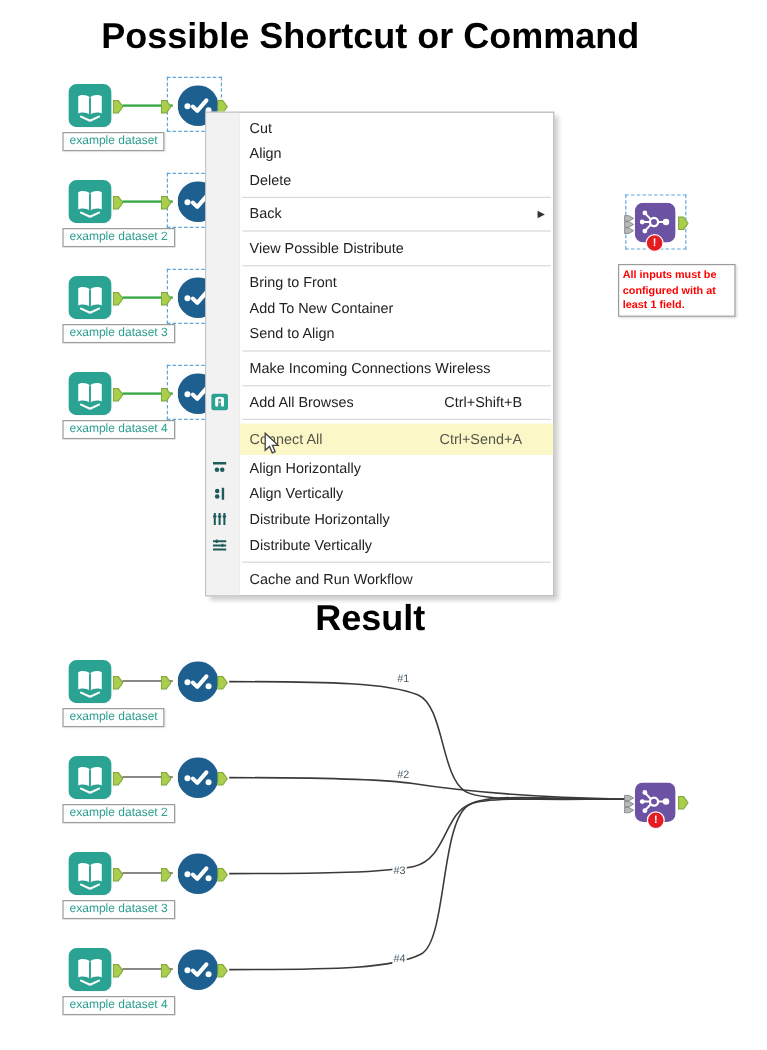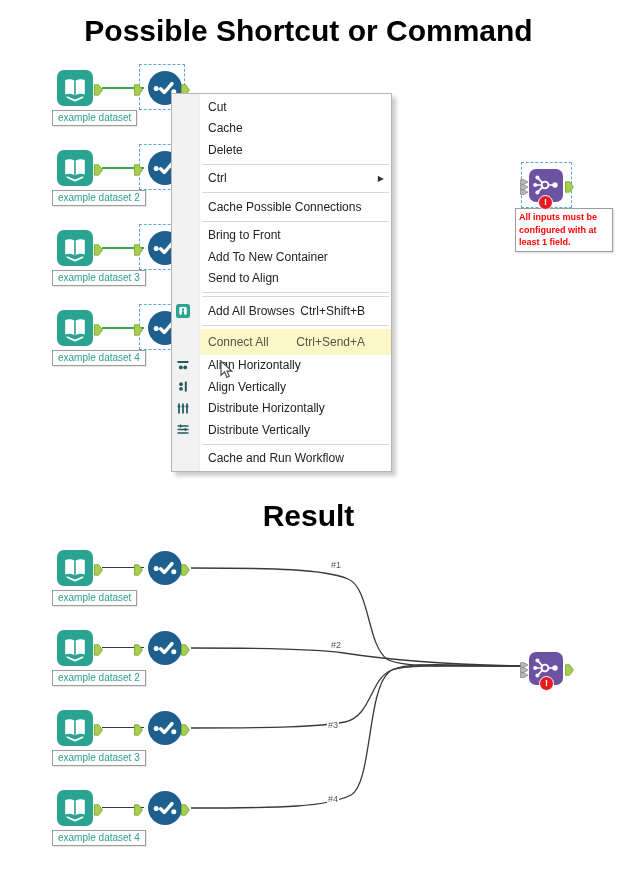"Cut" .menu { width: 221px -> 291px }
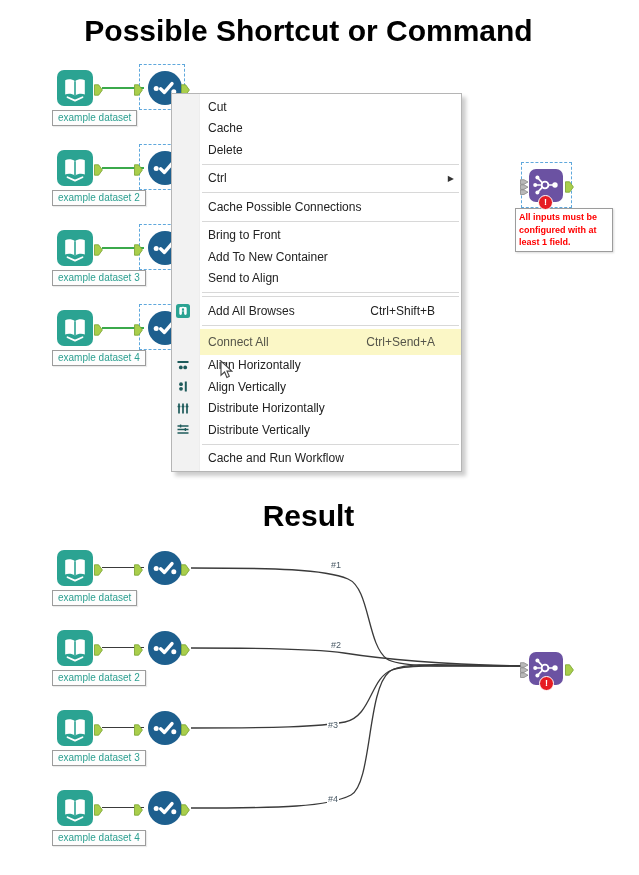"Cache" span.mi-label { text: Cache -> Align }
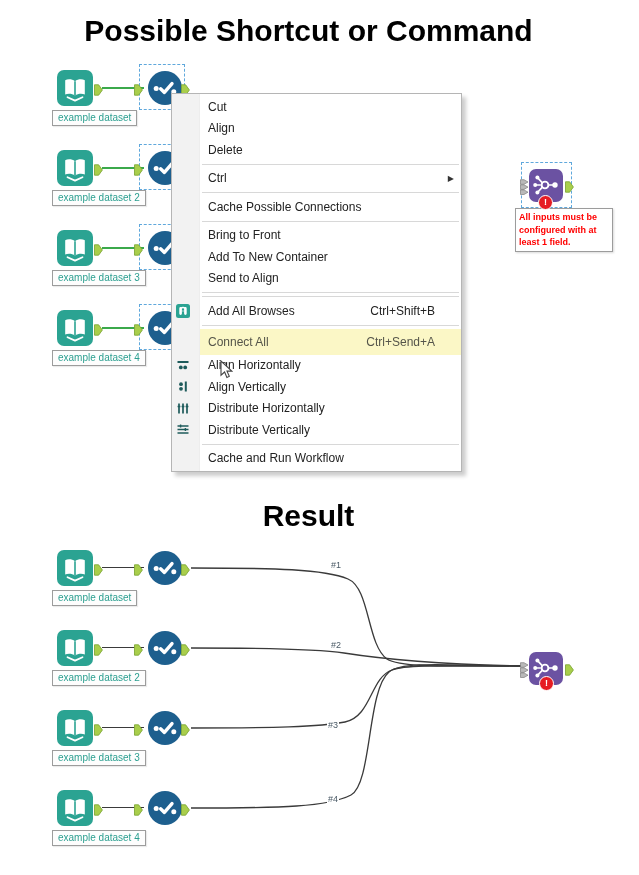"Ctrl" span.mi-label { text: Ctrl -> Back }
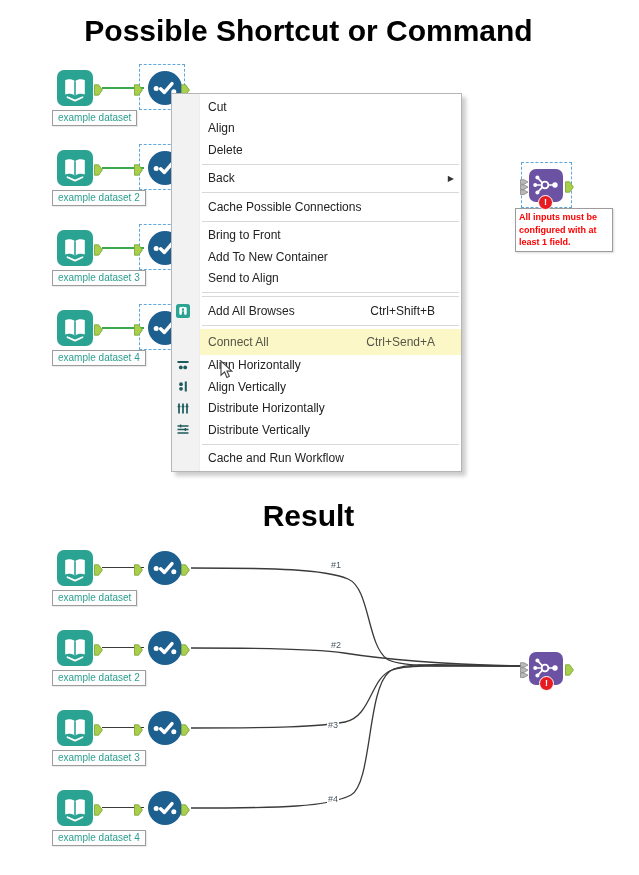"Cache Possible Connections" span.mi-label { text: Cache Possible Connections -> View Possible Distribute }
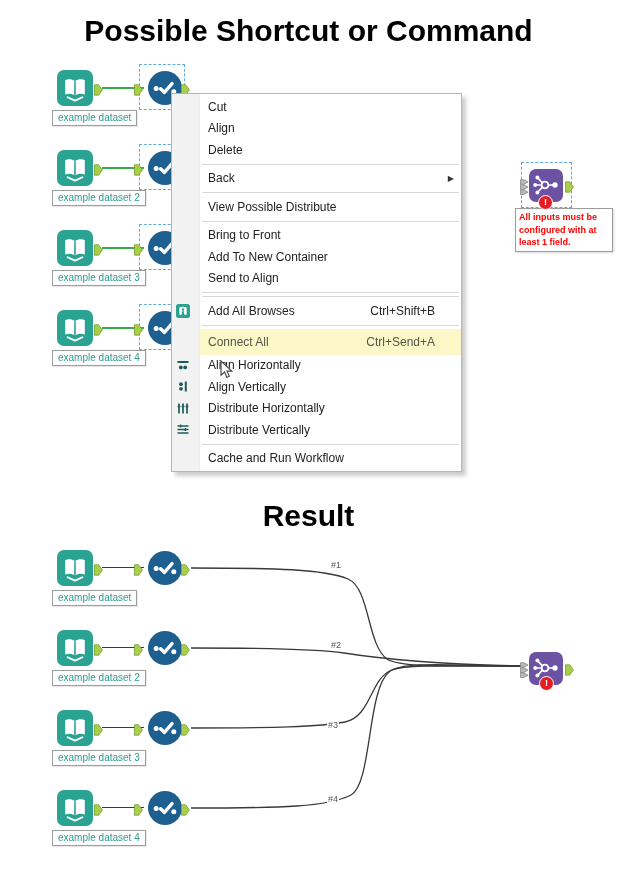"All inputs must be configured" div.err-tip { top: 47px -> 59px }
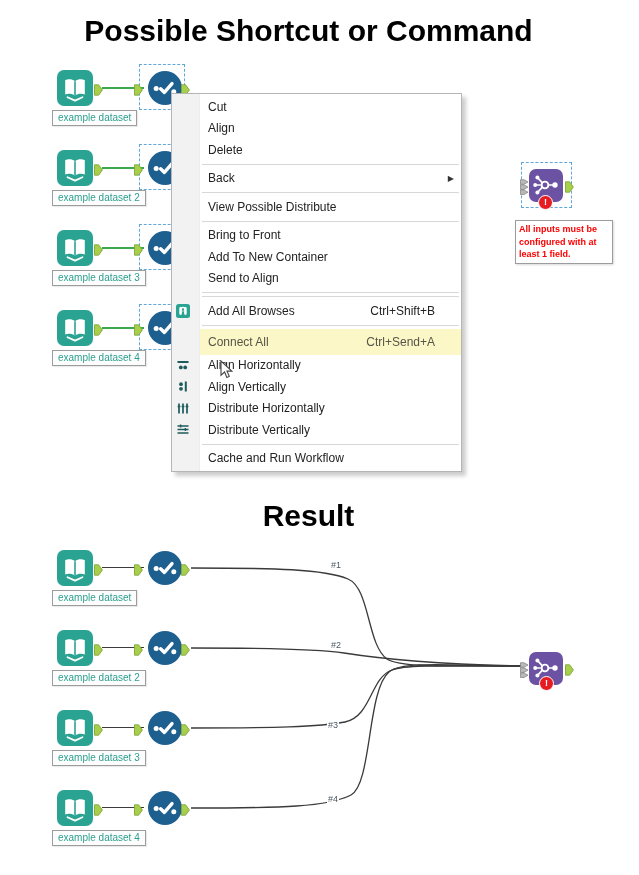"Make Incoming Connections Wireless" div.menu-item { html: none -> <div> <span>Make Incoming Connections Wireless</span> </div> }
